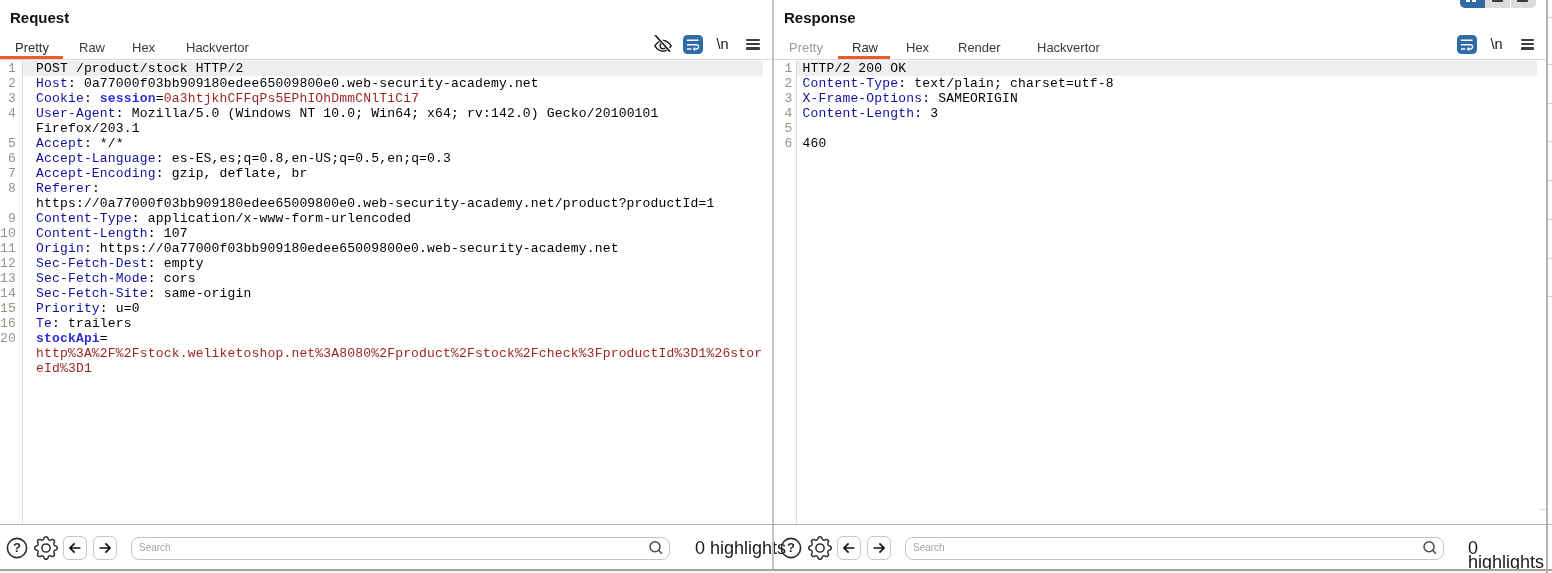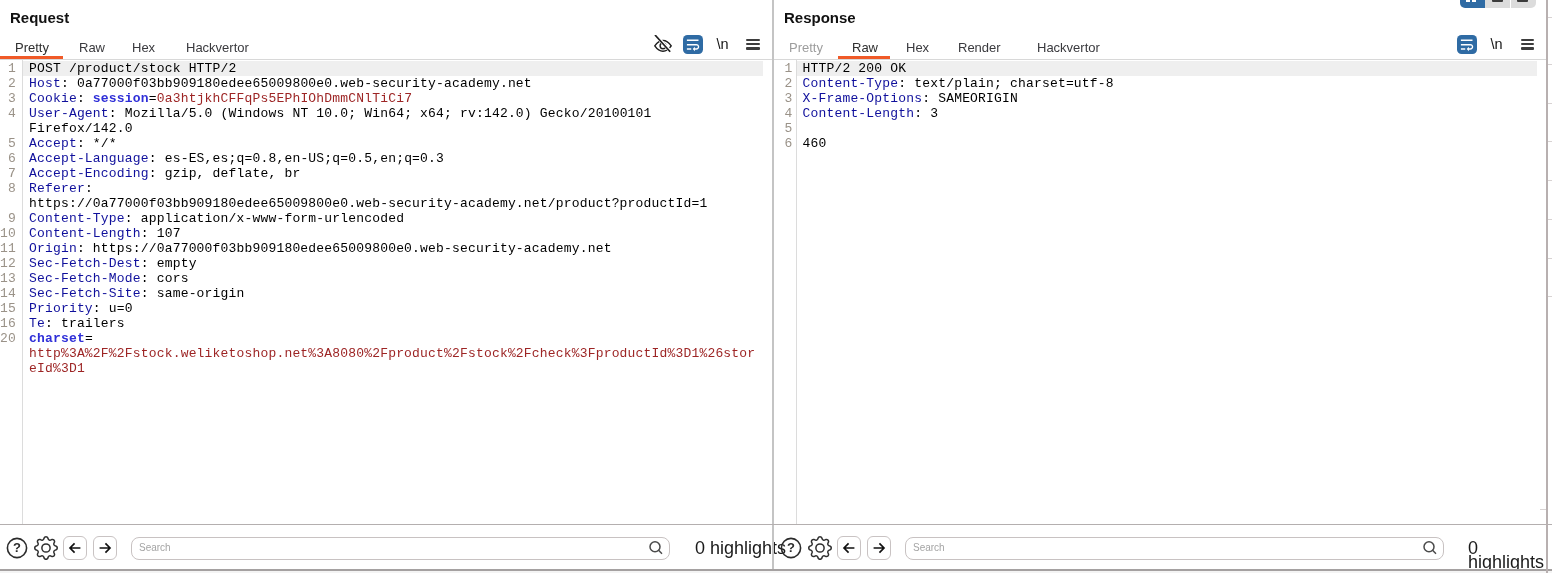"POST /product/stock HTTP/2" .tx { margin-left: 13px -> 20px }
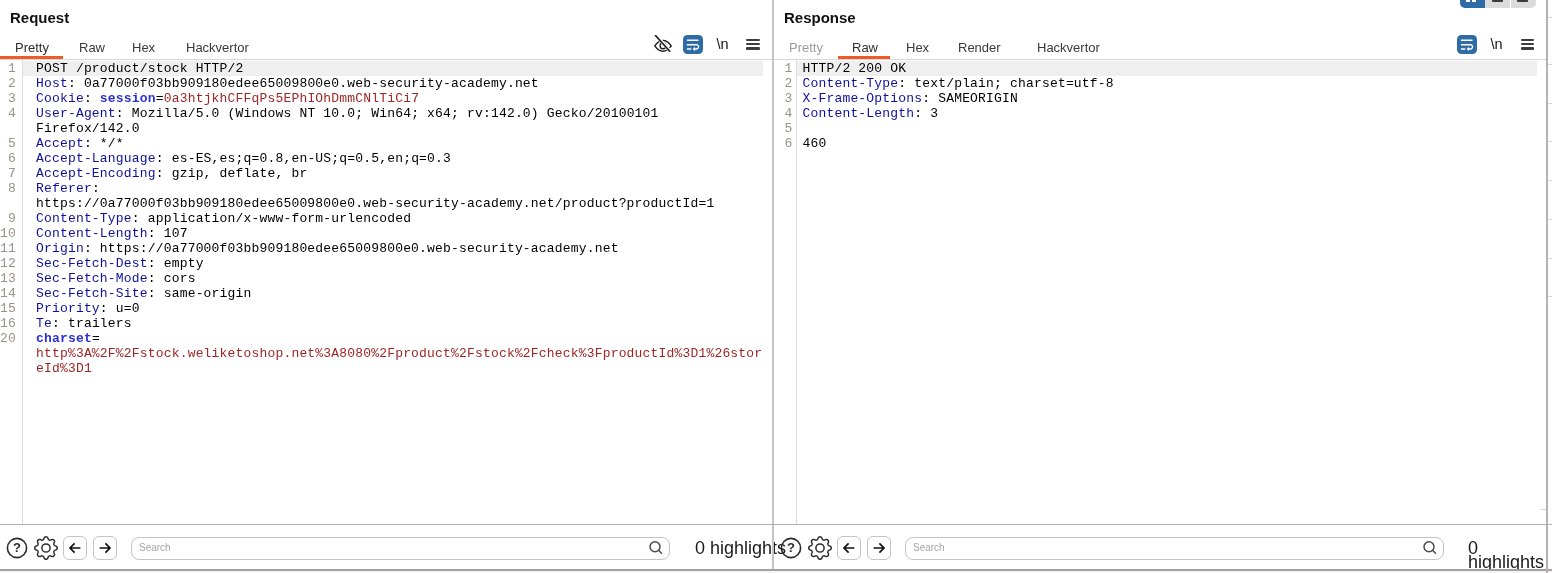"Firefox/142.0" span.tx { text: Firefox/142.0 -> Firefox/203.1 }
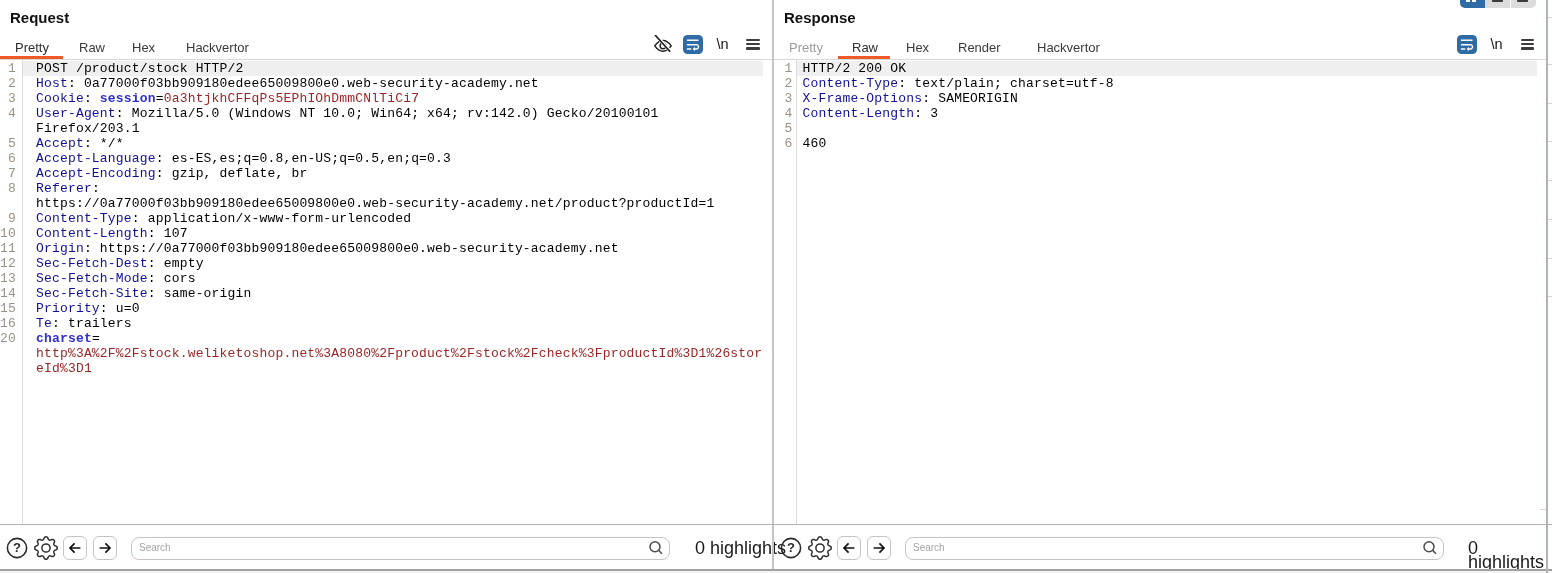"charset" span.p { text: charset -> stockApi }
